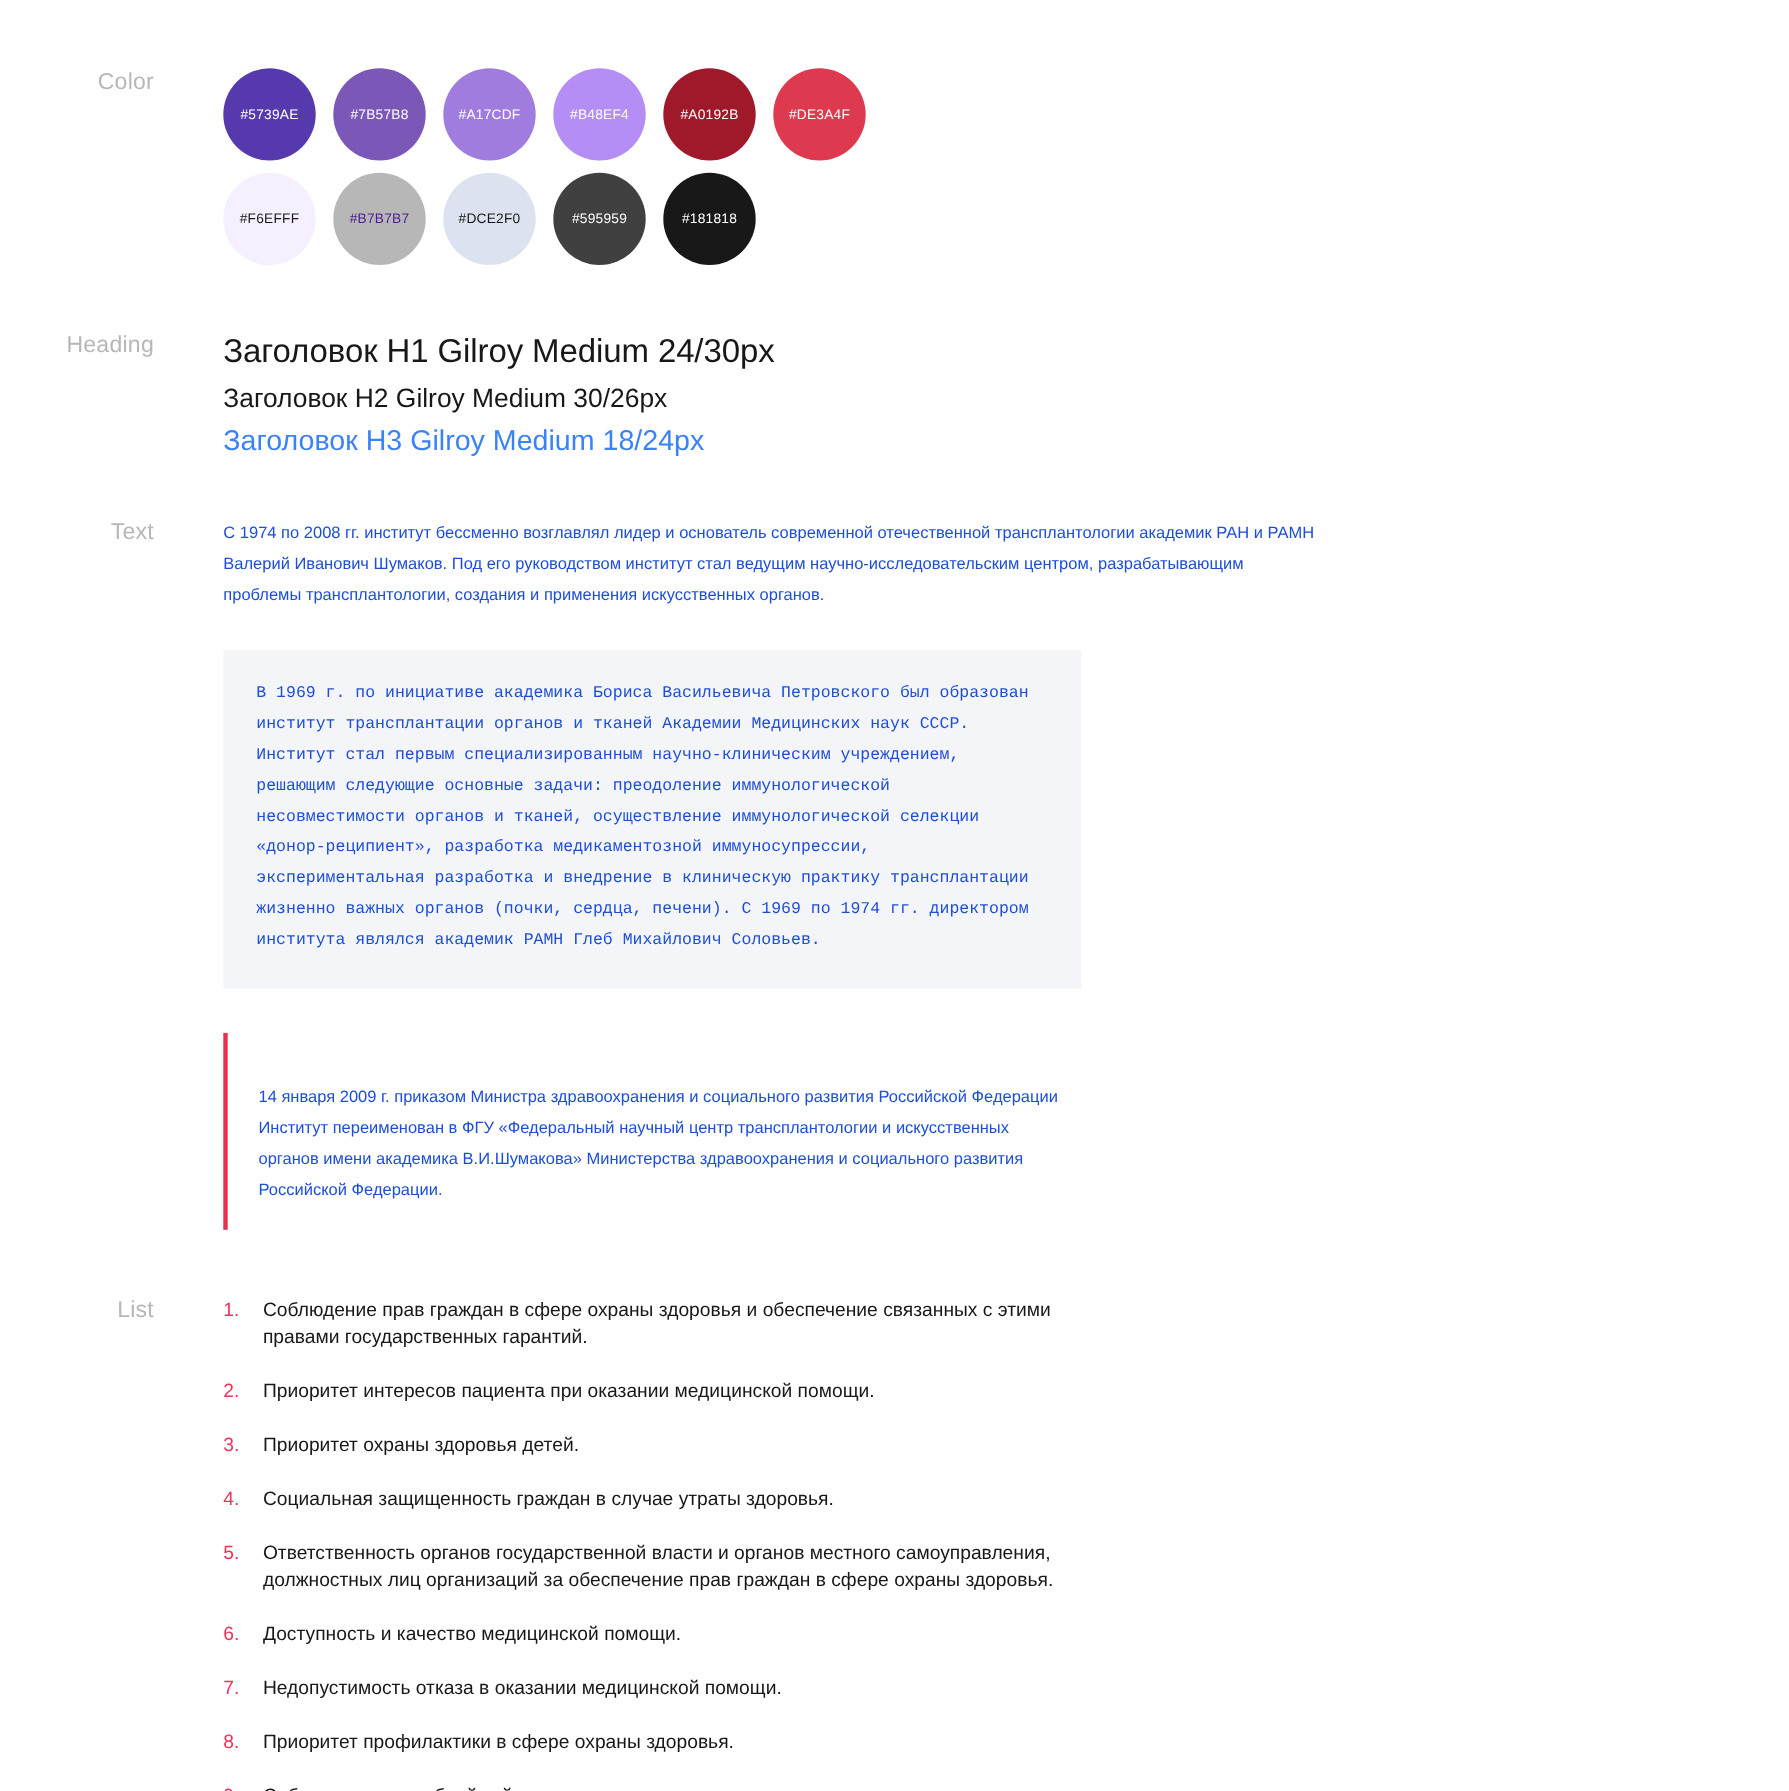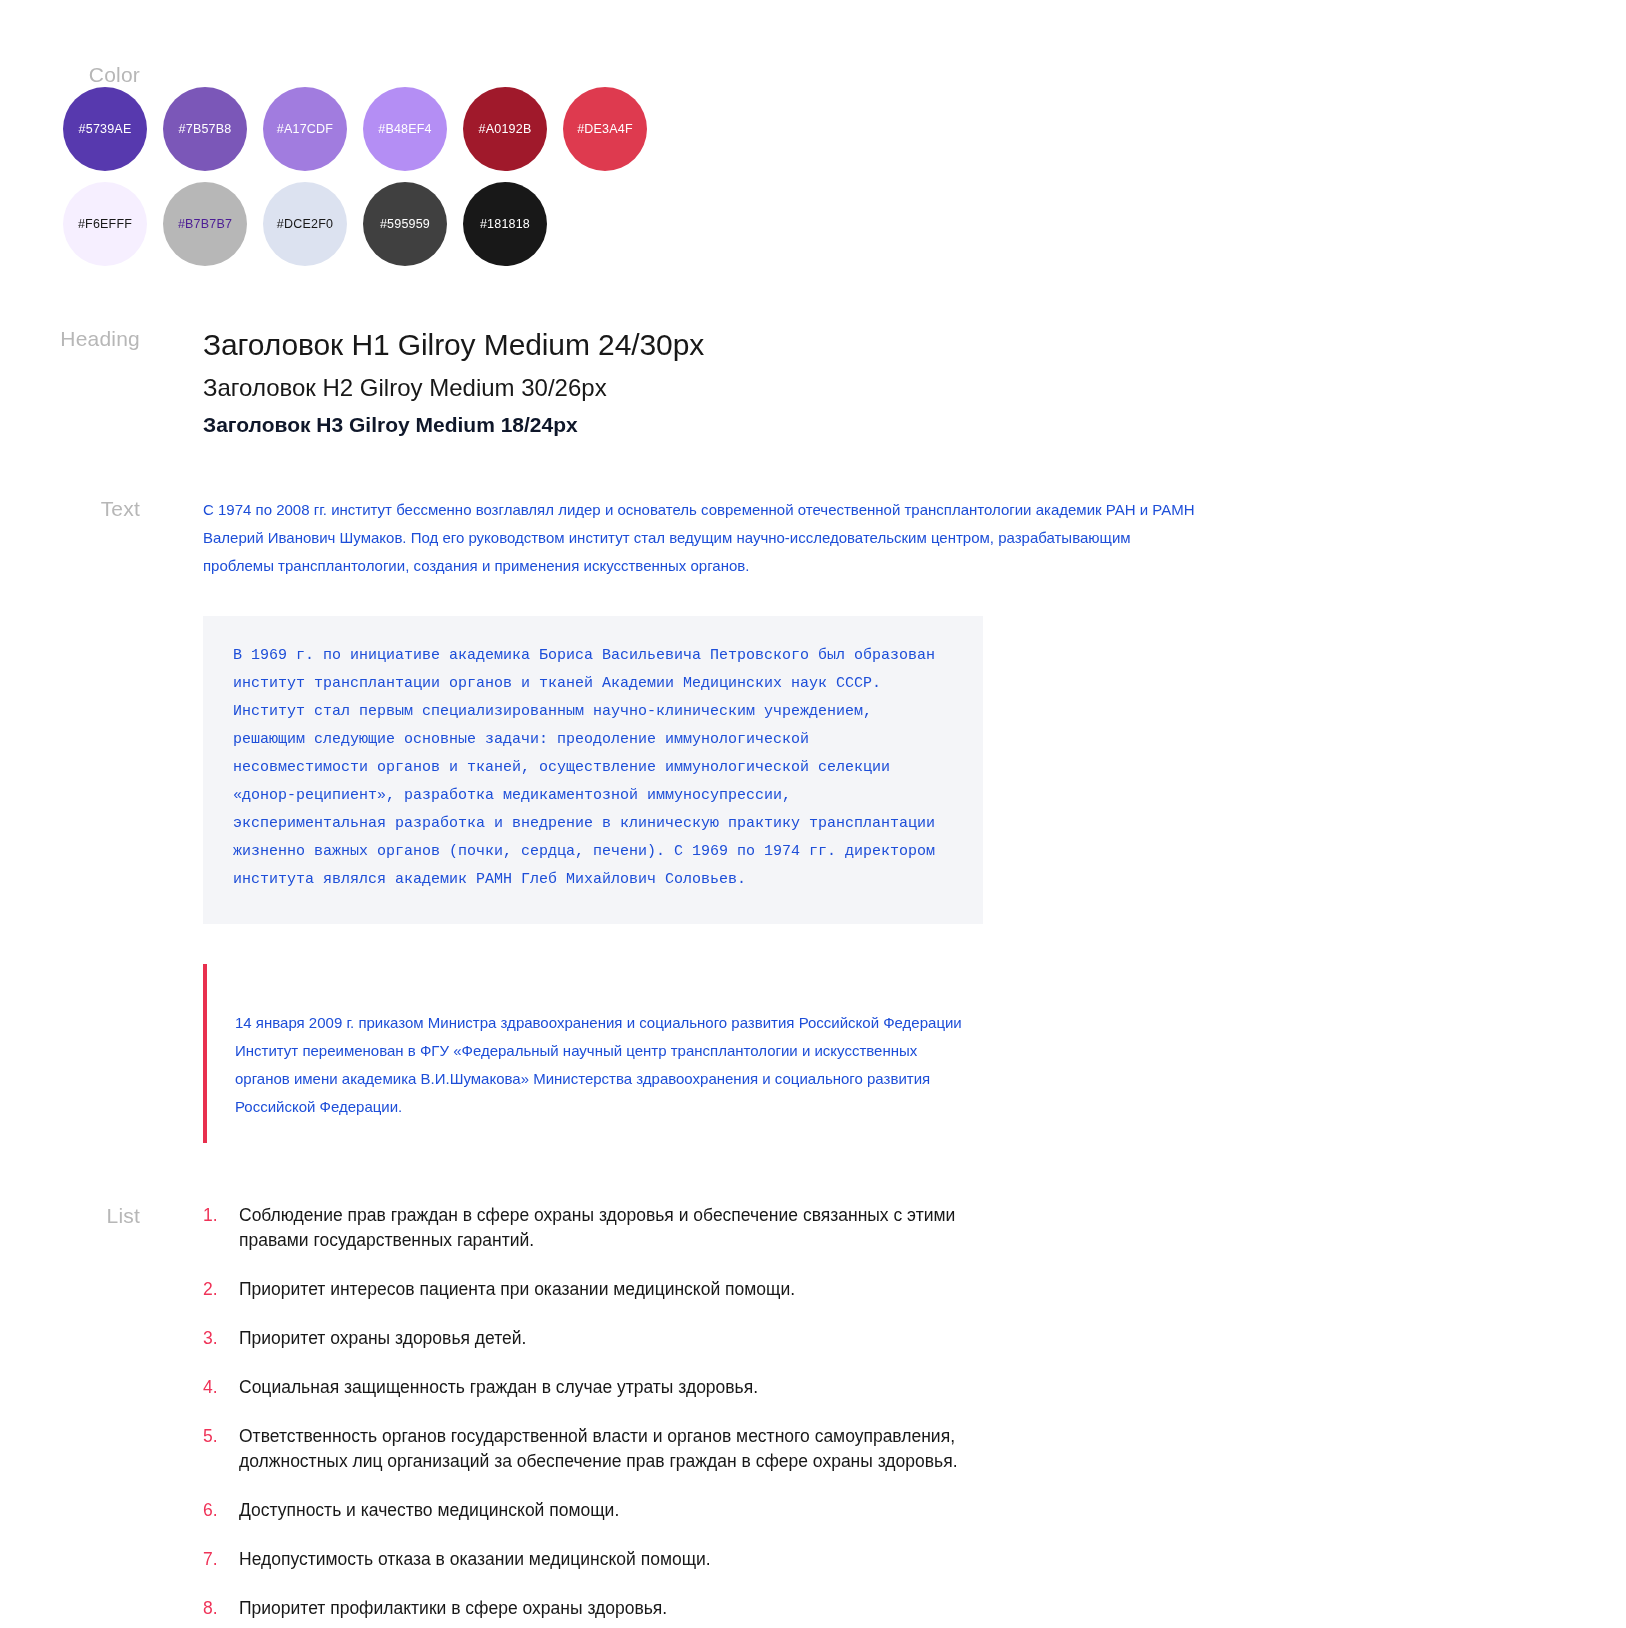"Color" .color-section { flex-direction: column -> none }
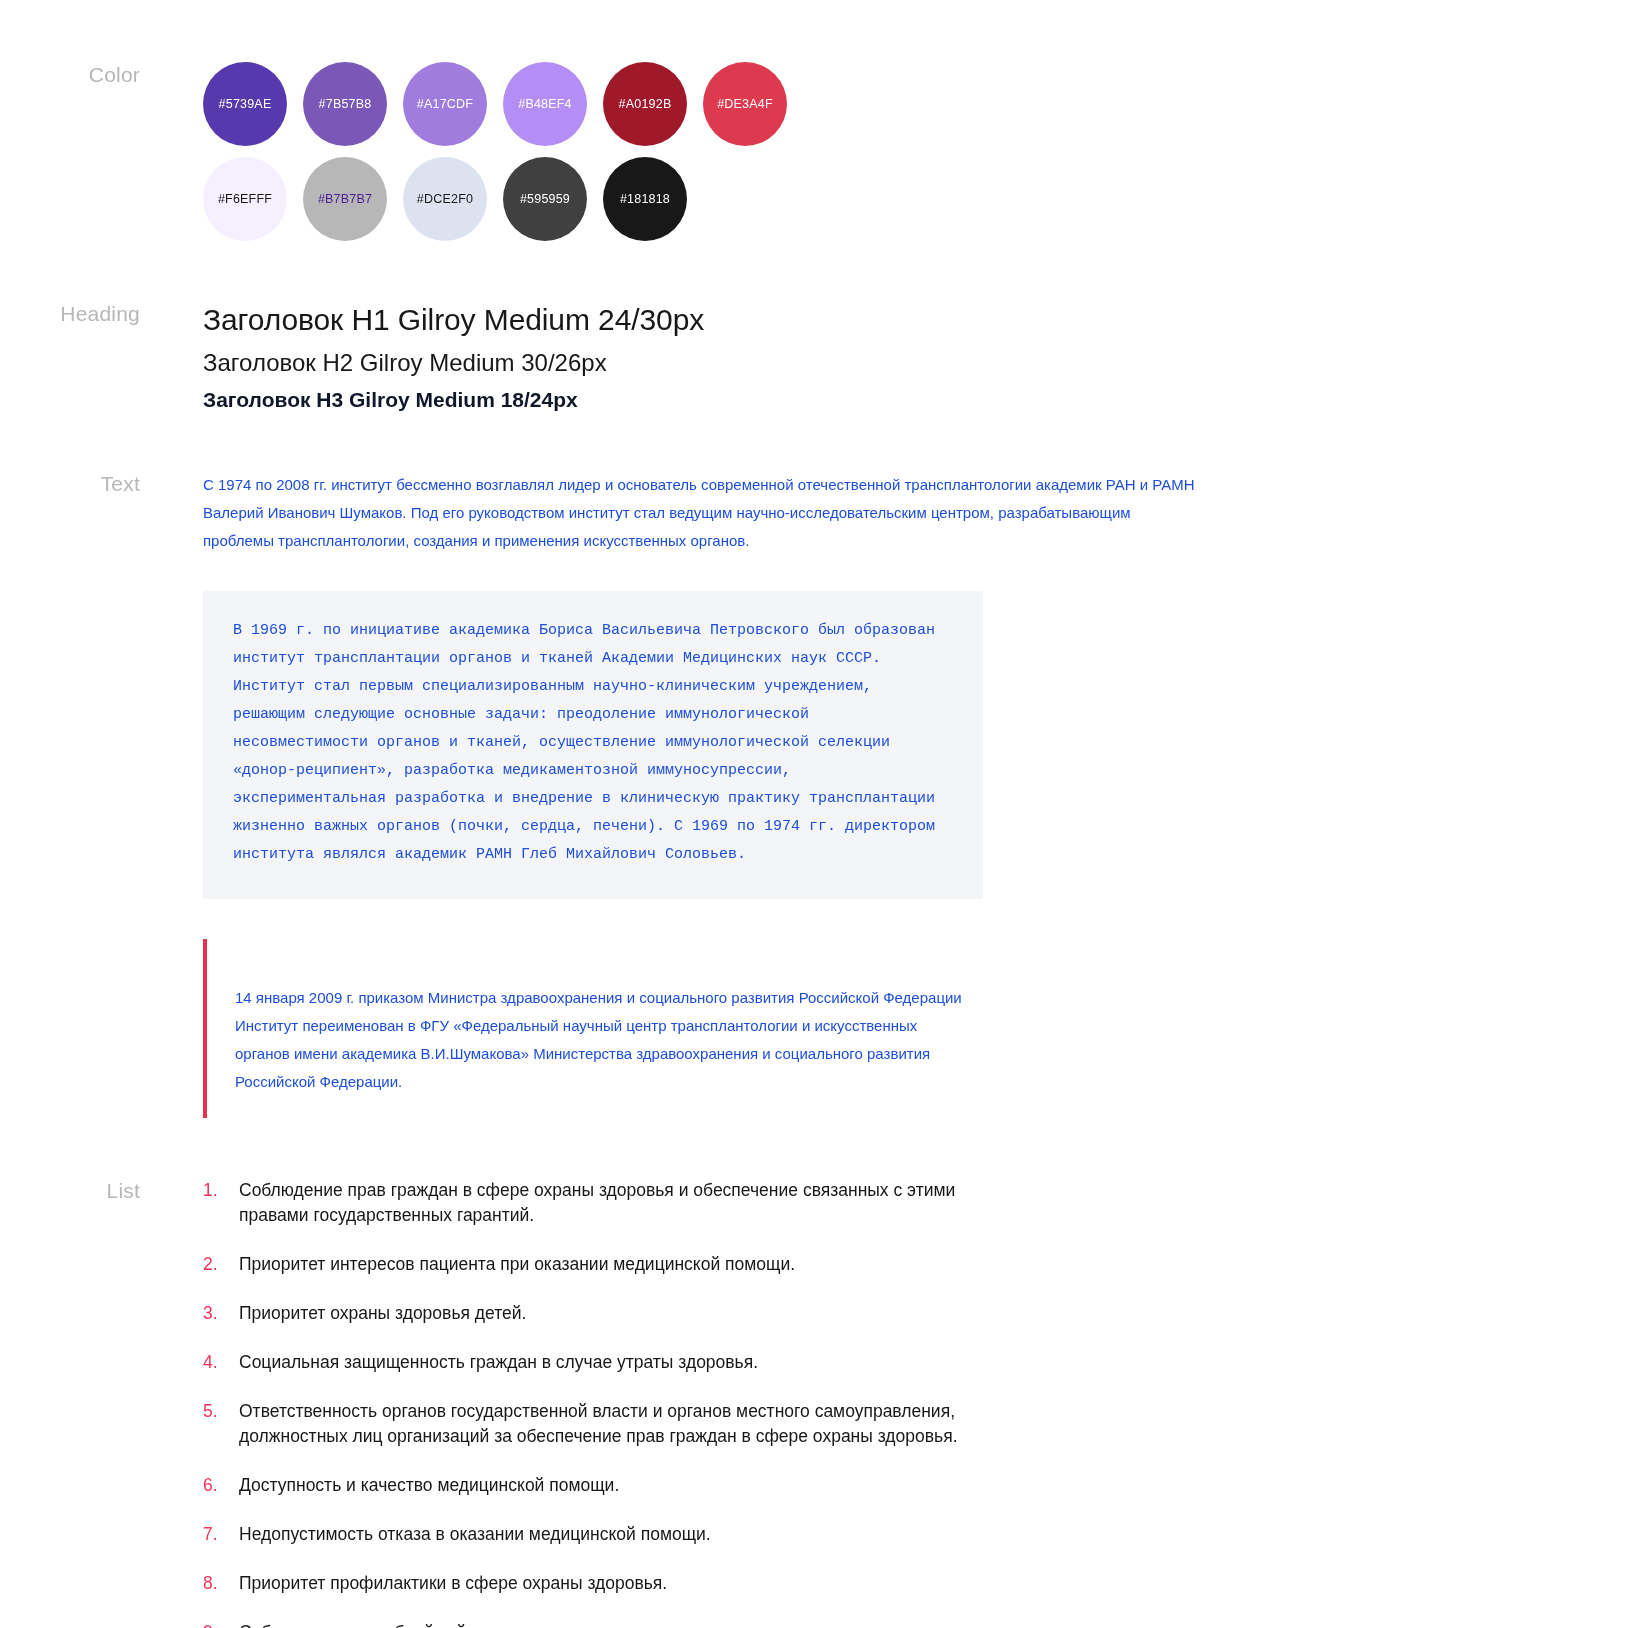"Заголовок H3 Gilroy Medium 18/24px" .h3 { color: #0f172a -> #3b82f6; font-size: 21px -> 26px; font-weight: 700 -> 400 }
